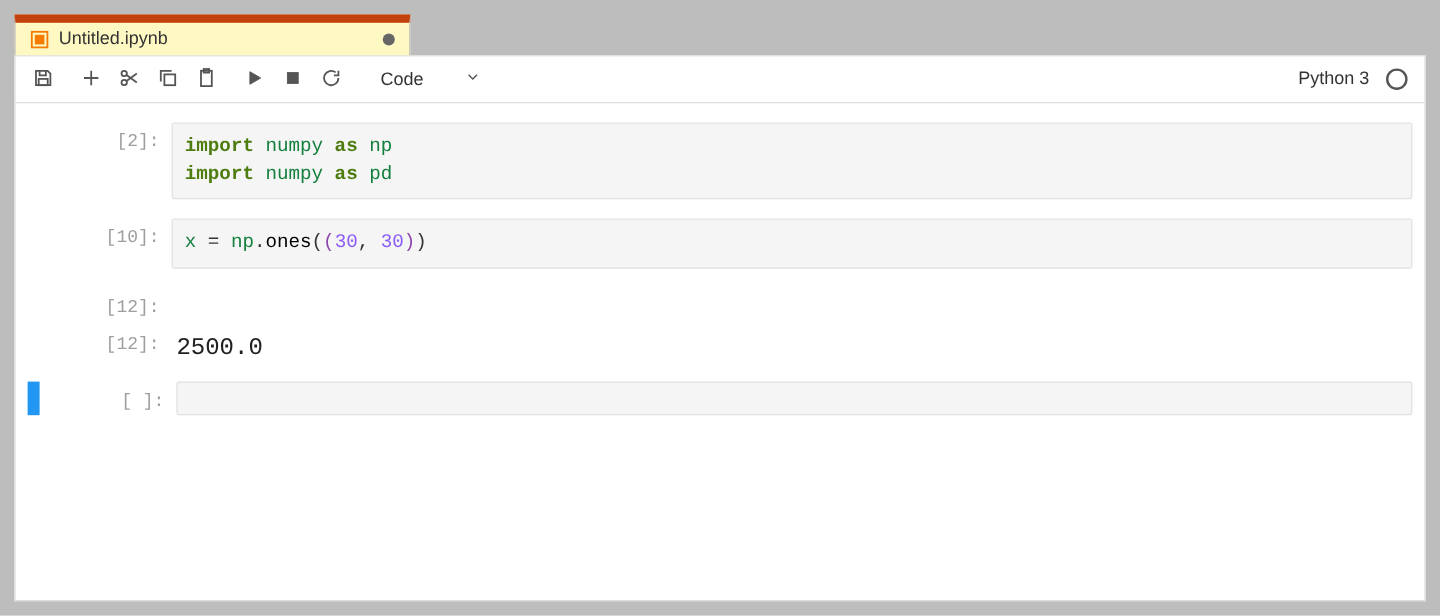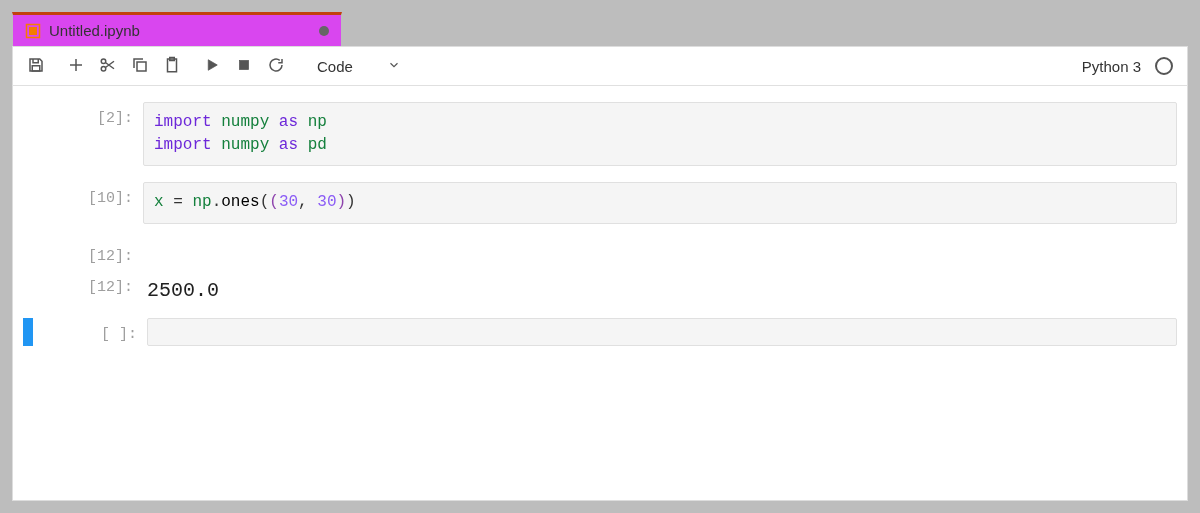"Untitled.ipynb" .tab { background: #d946ef -> #fef9c3; border-top: 3px solid #c2410c -> 7px solid #c2410c }
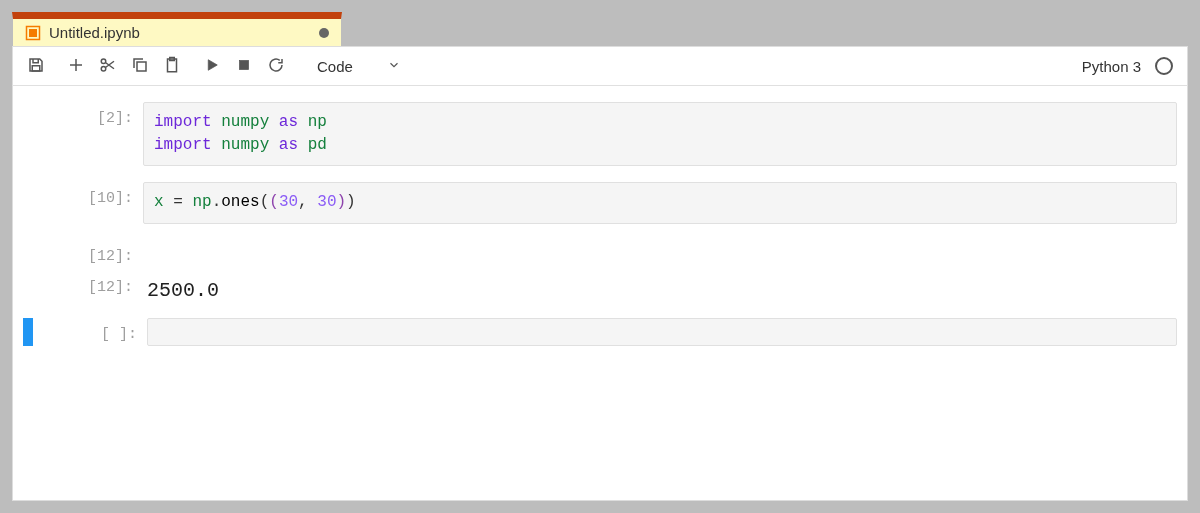"Python 3" .kernel-area { align-items: center -> flex-start }
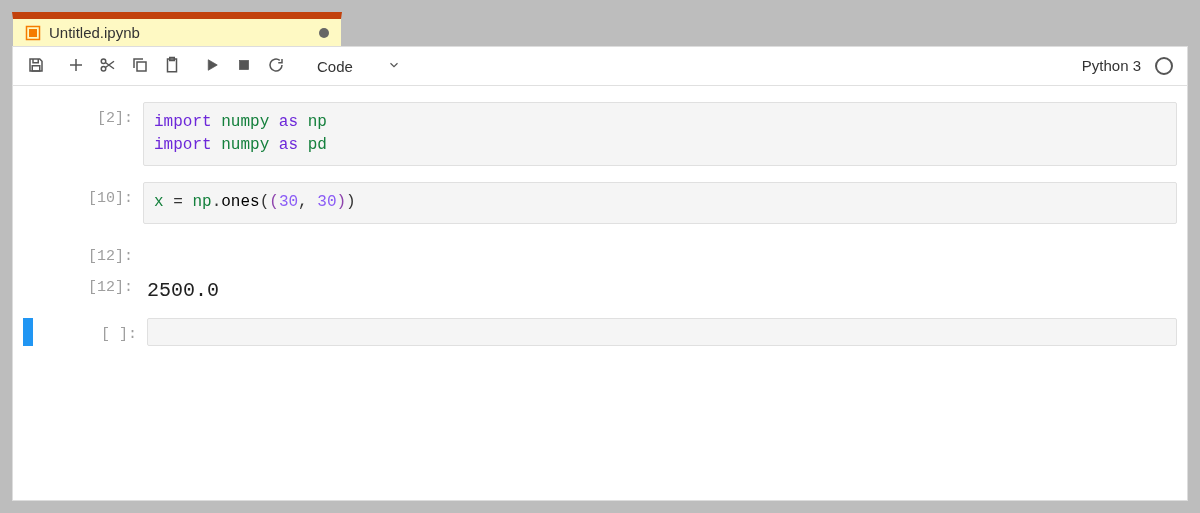"import" .tok-kw { color: #6d28d9 -> #4d7c0f; font-weight: normal -> bold }
